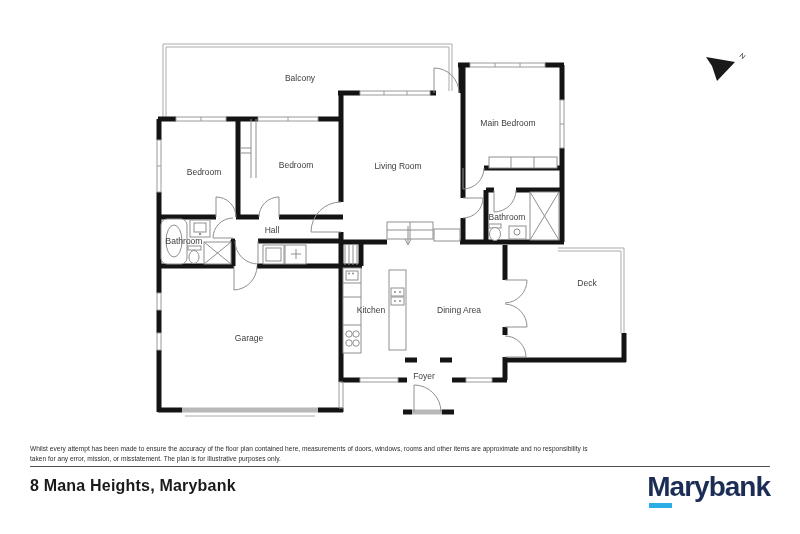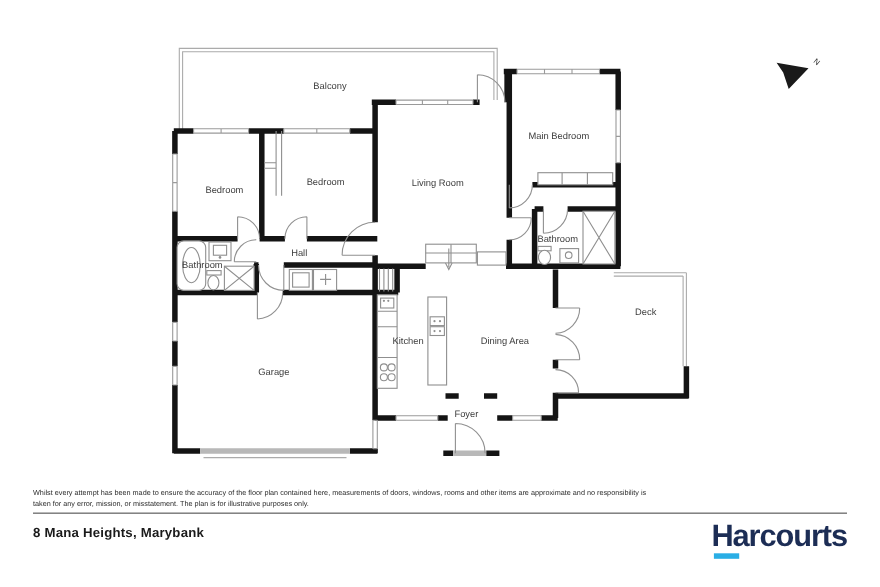"8 Mana Heights, Marybank" .address { font-size: 12px -> 16px }
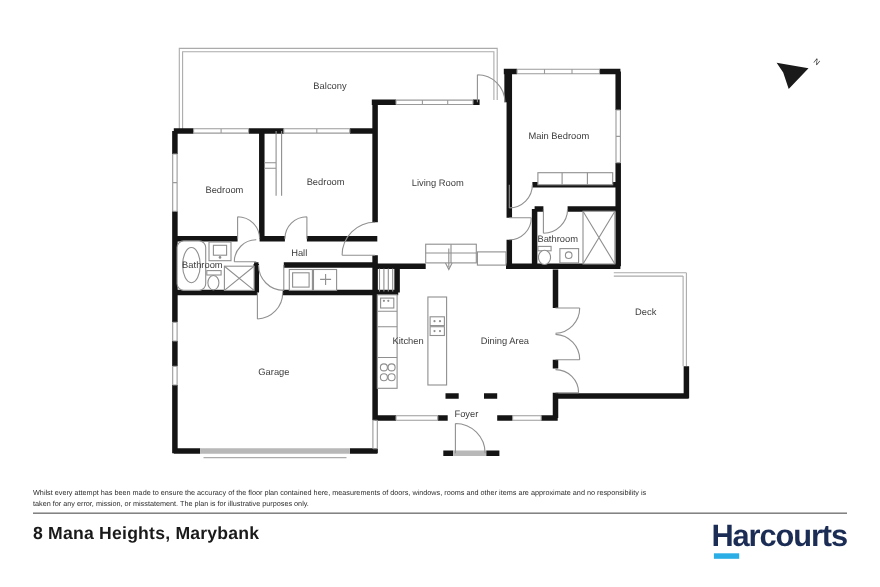"Harcourts" span.logo-text { text: Harcourts -> Marybank }
